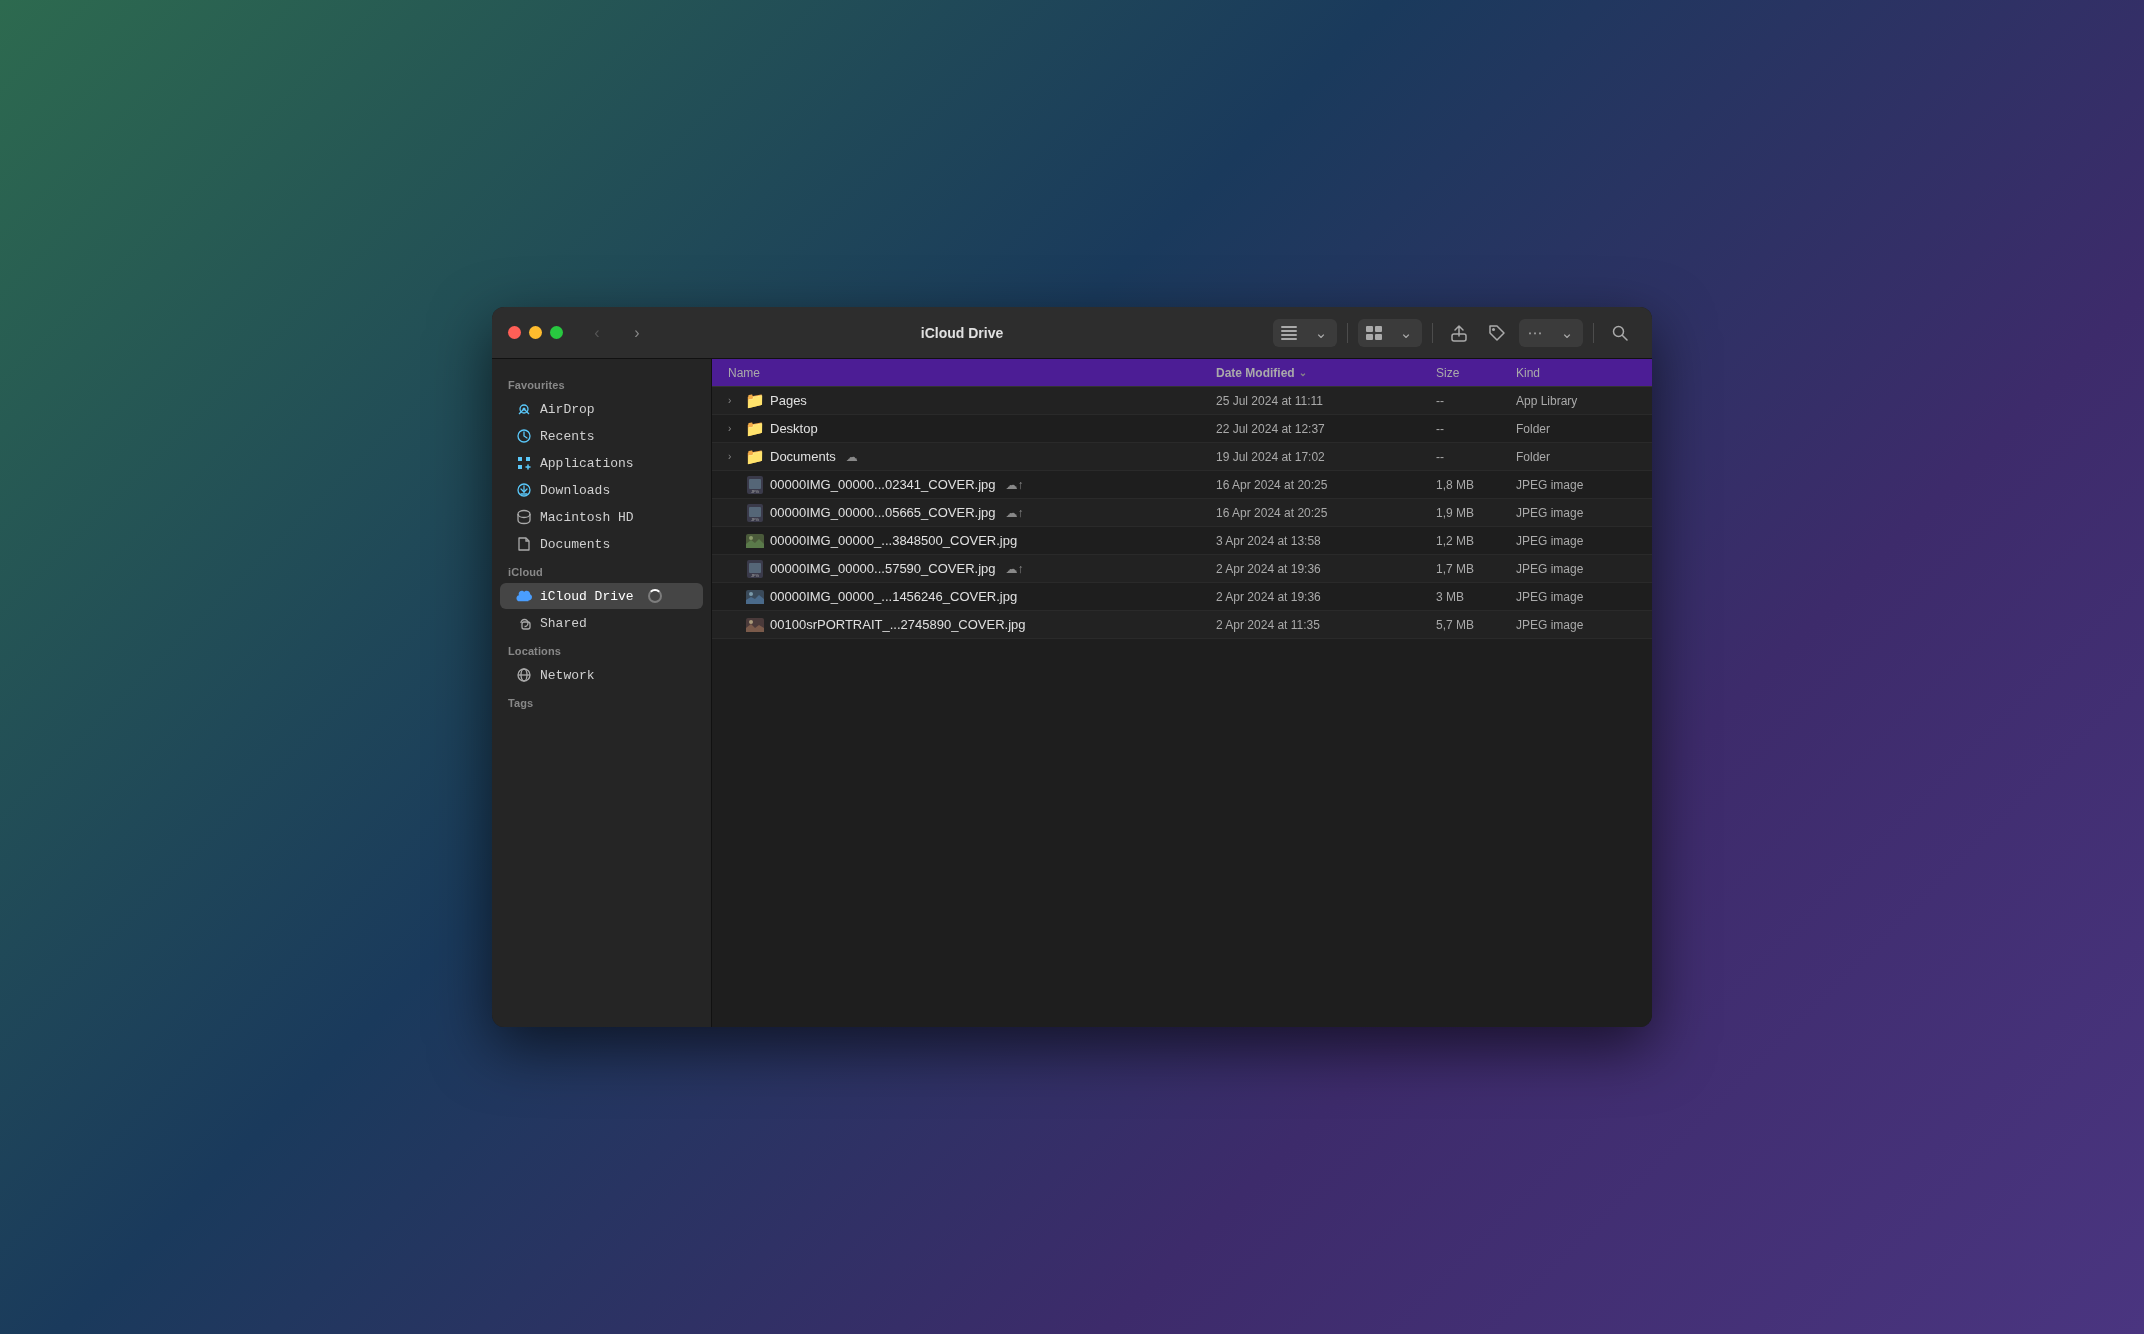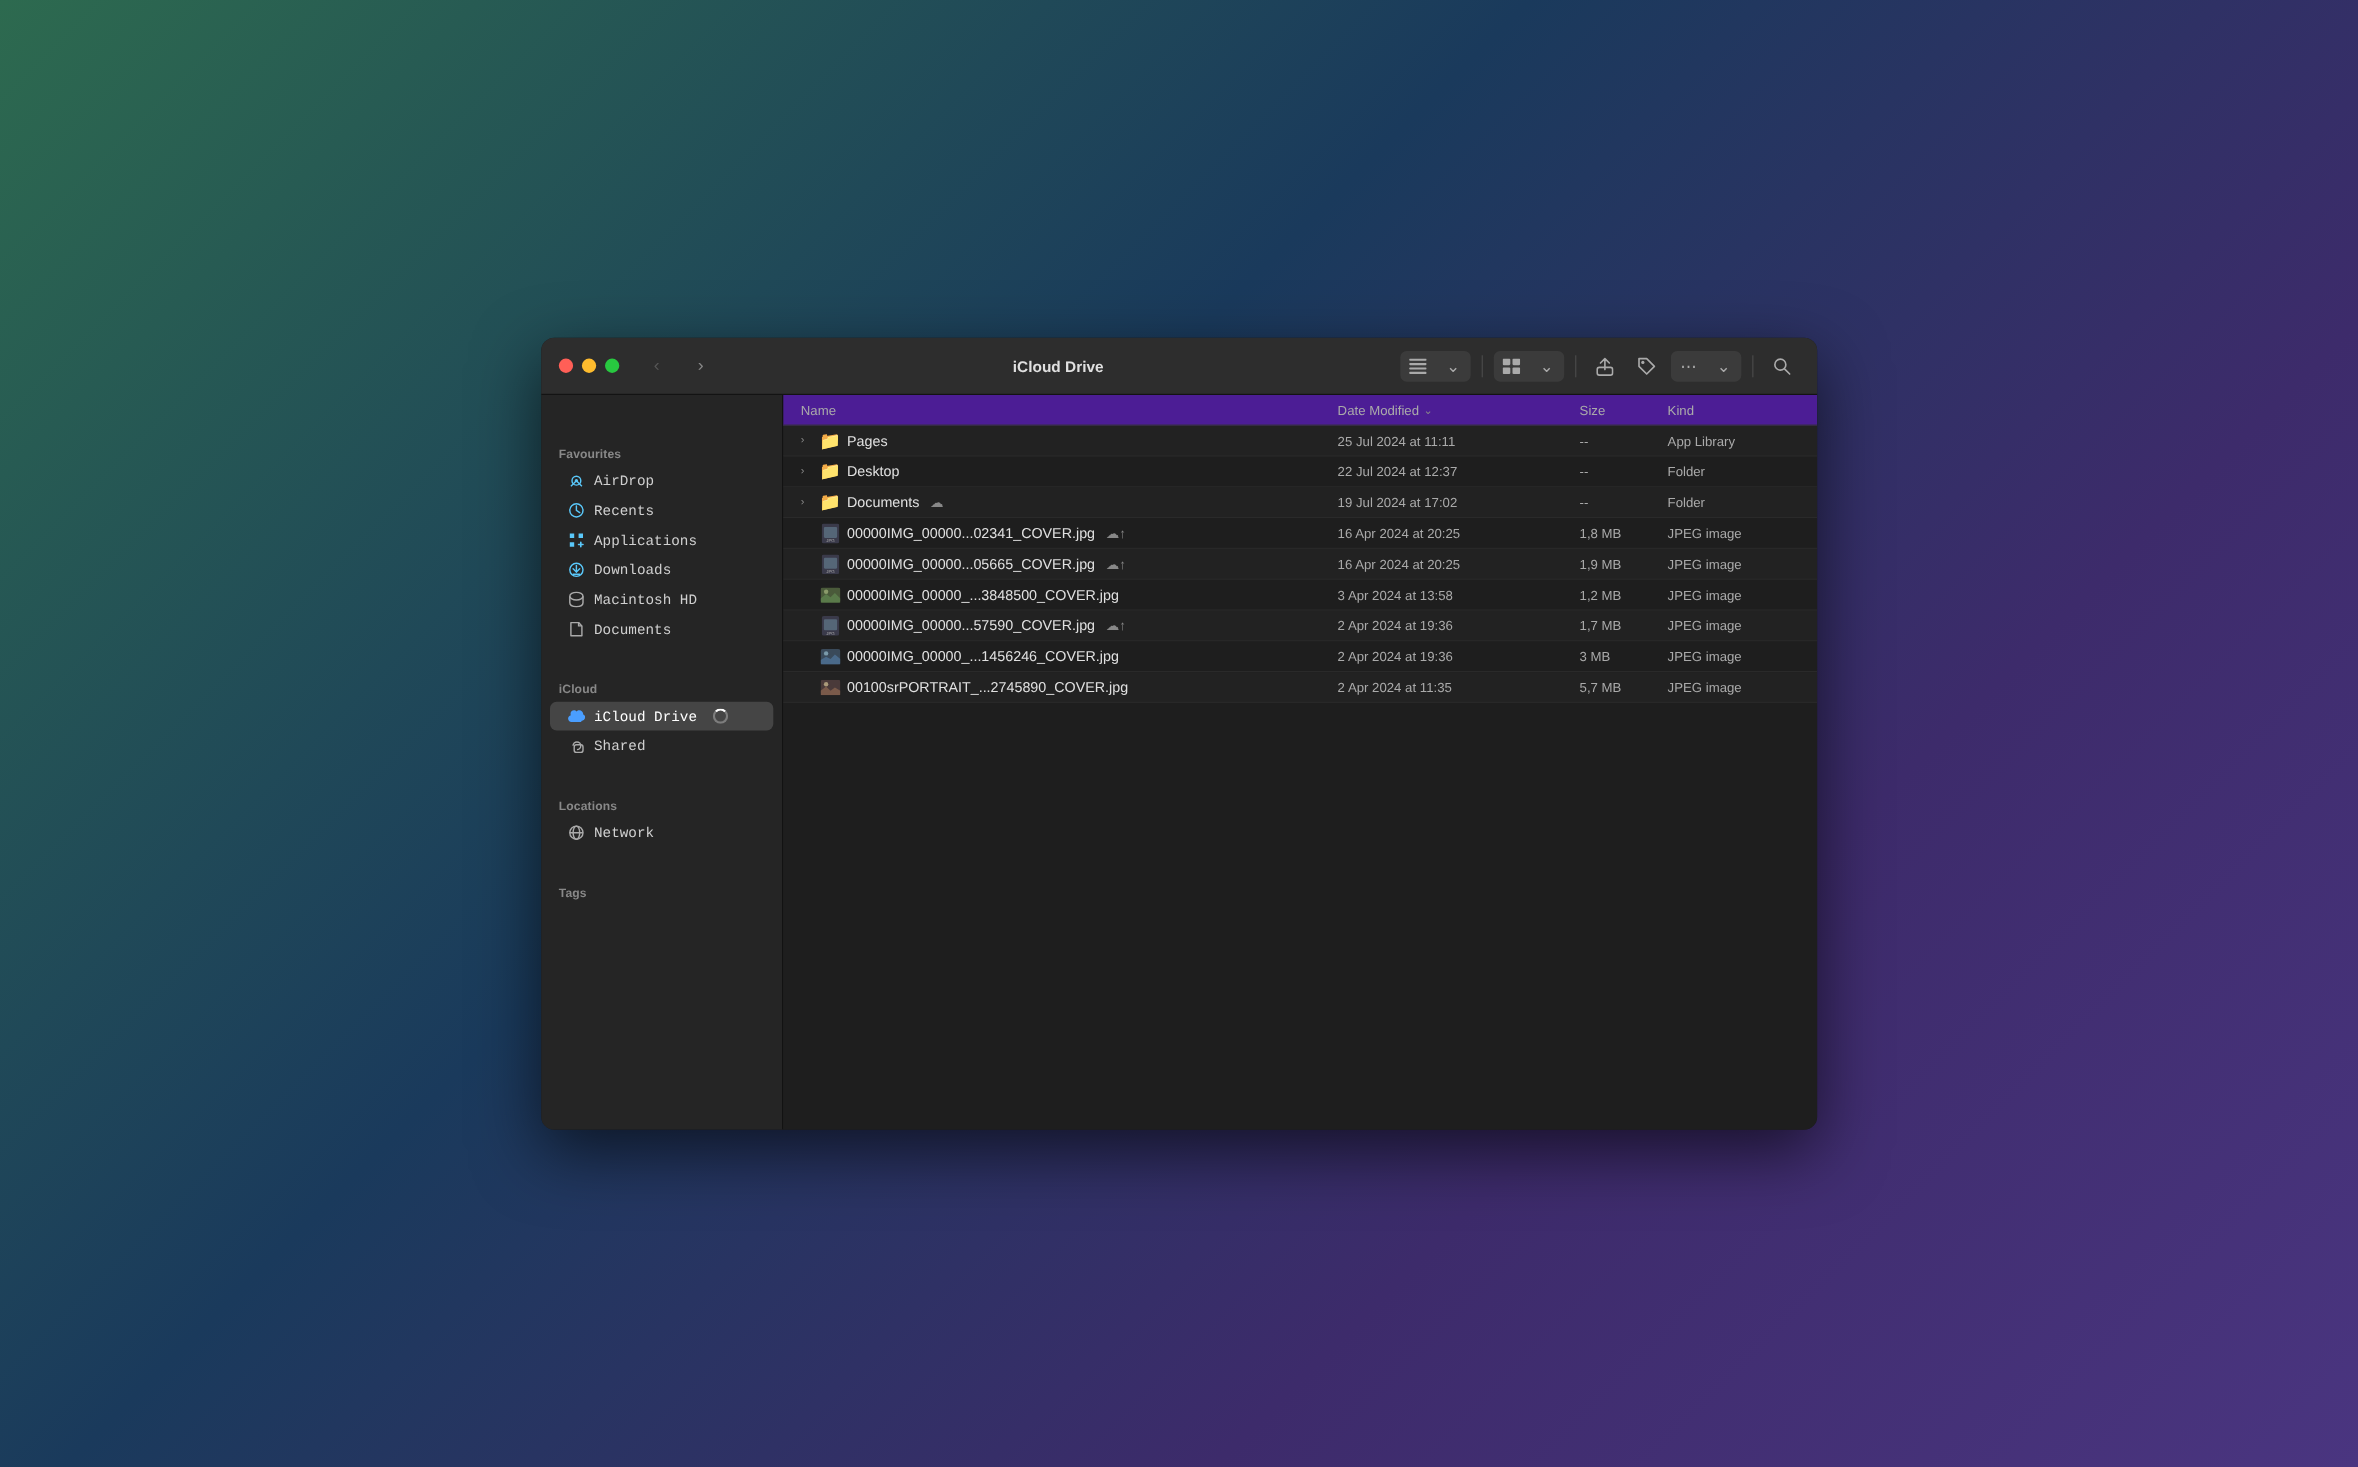"Date Modified" .col-date { font-weight: 400 -> 700 }
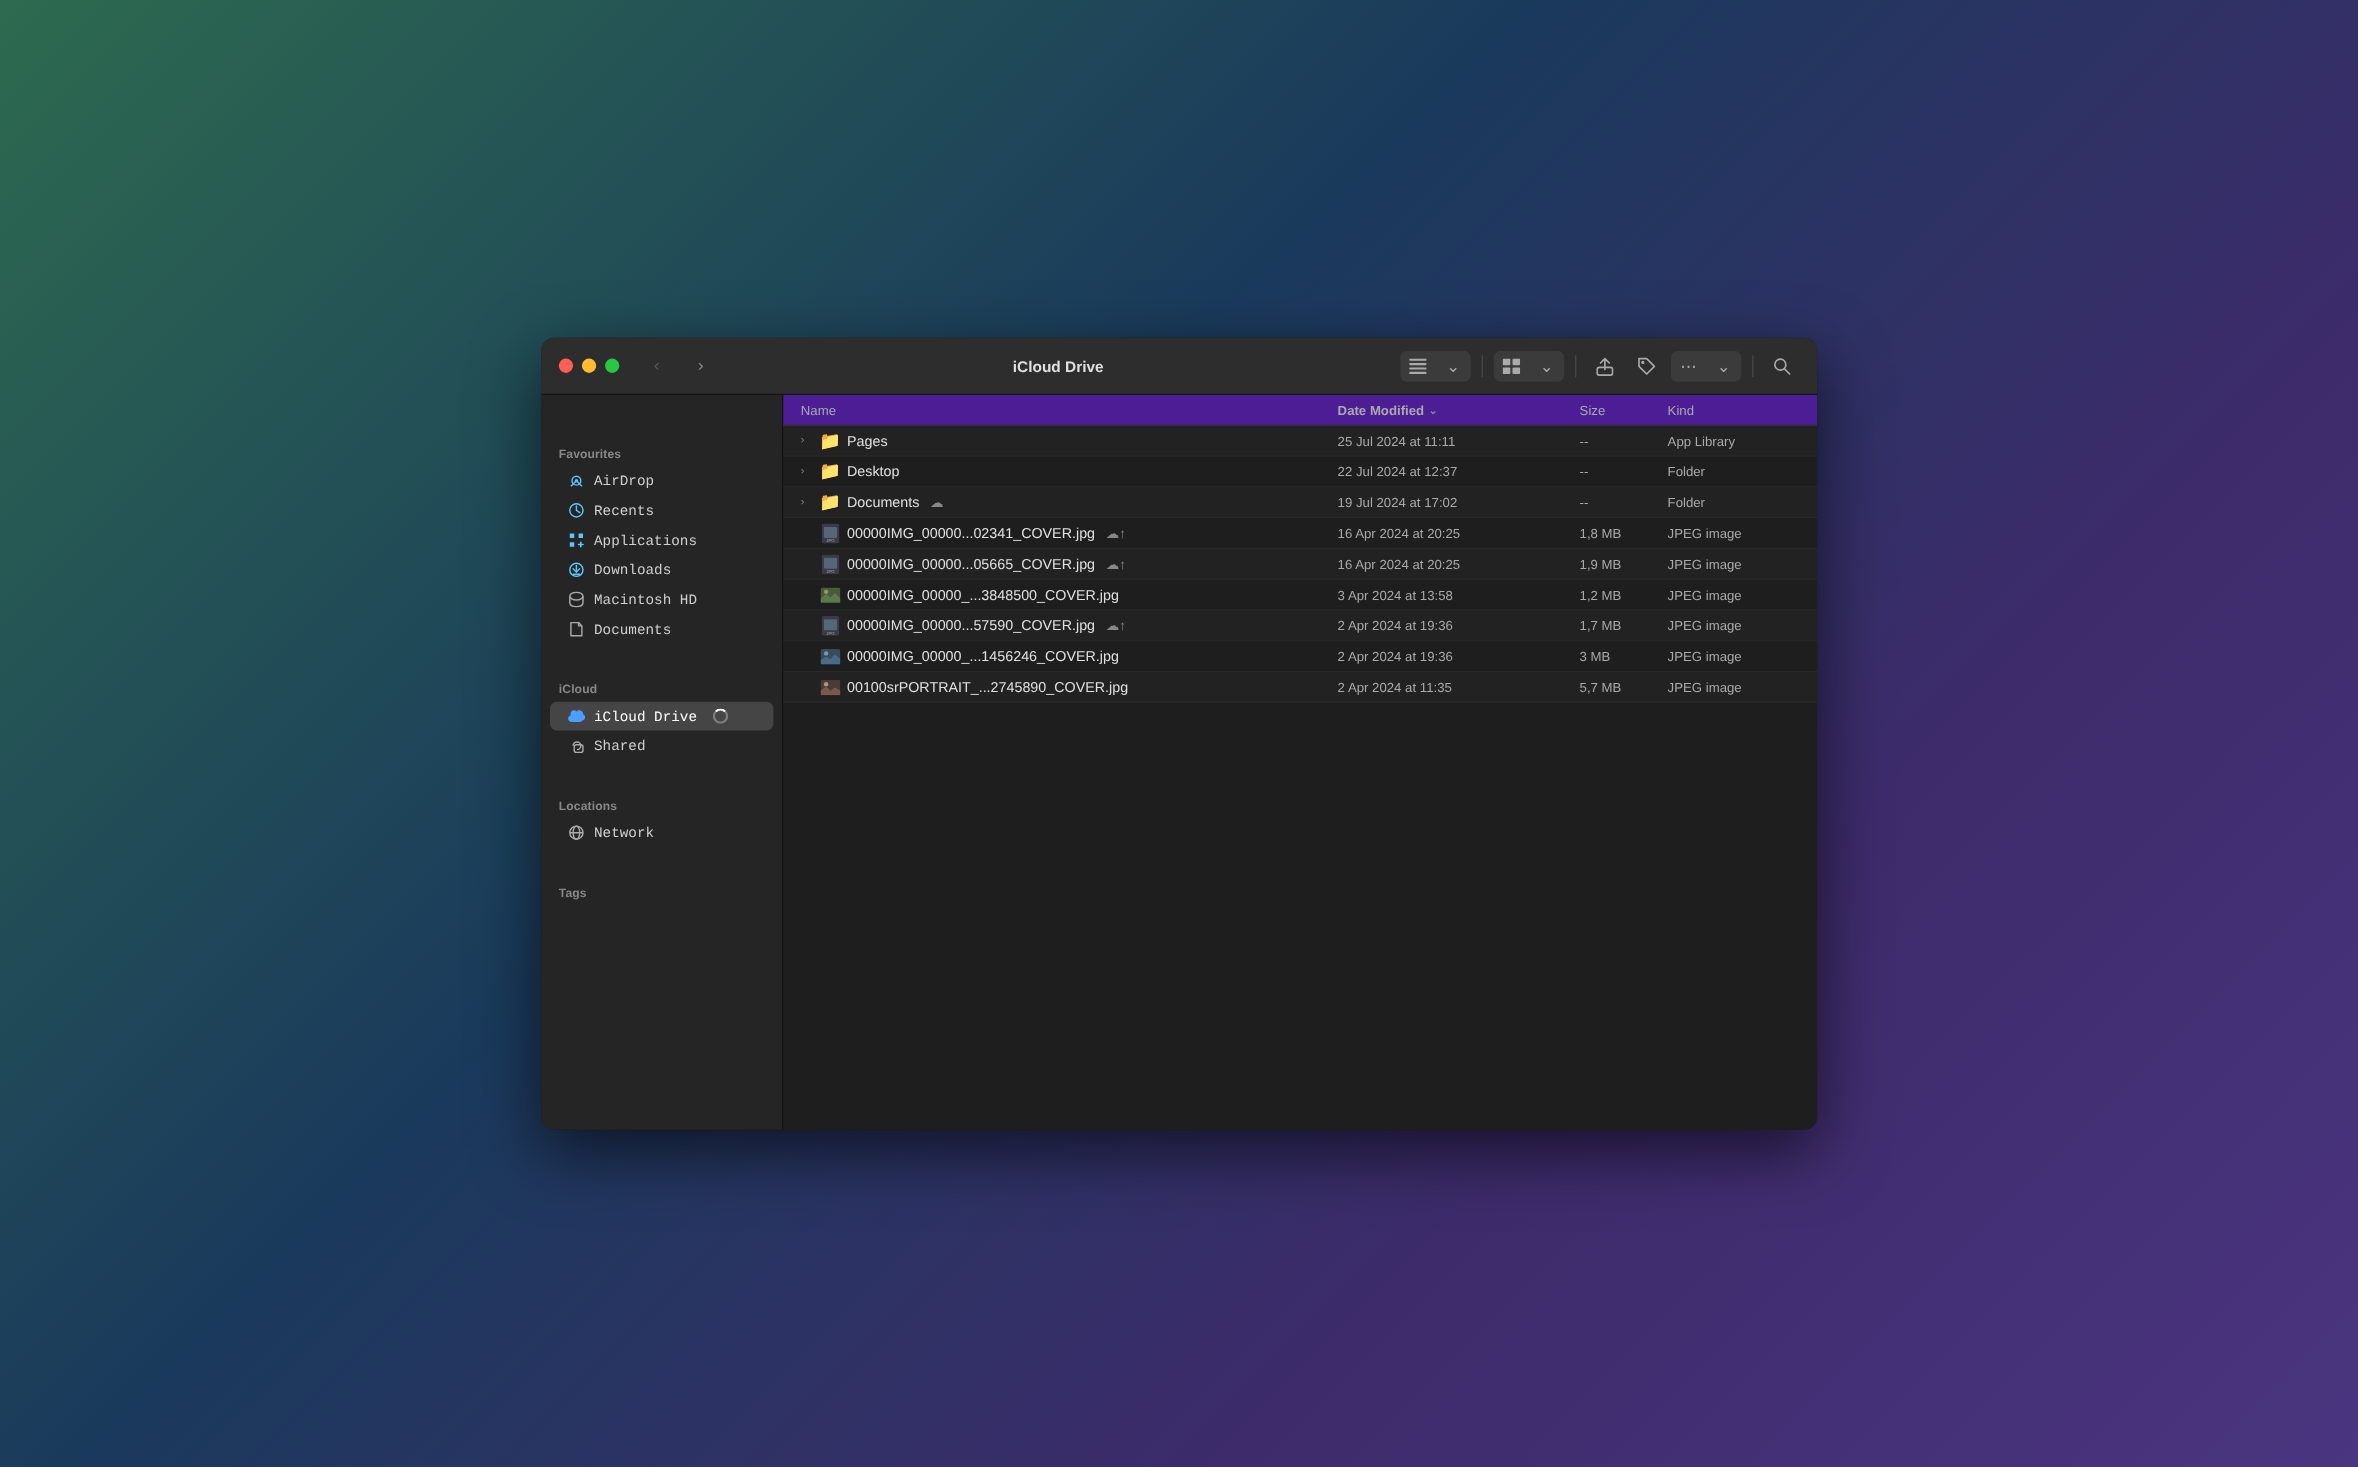"Favourites" .sidebar-section-label { margin-top: 28px -> none }
